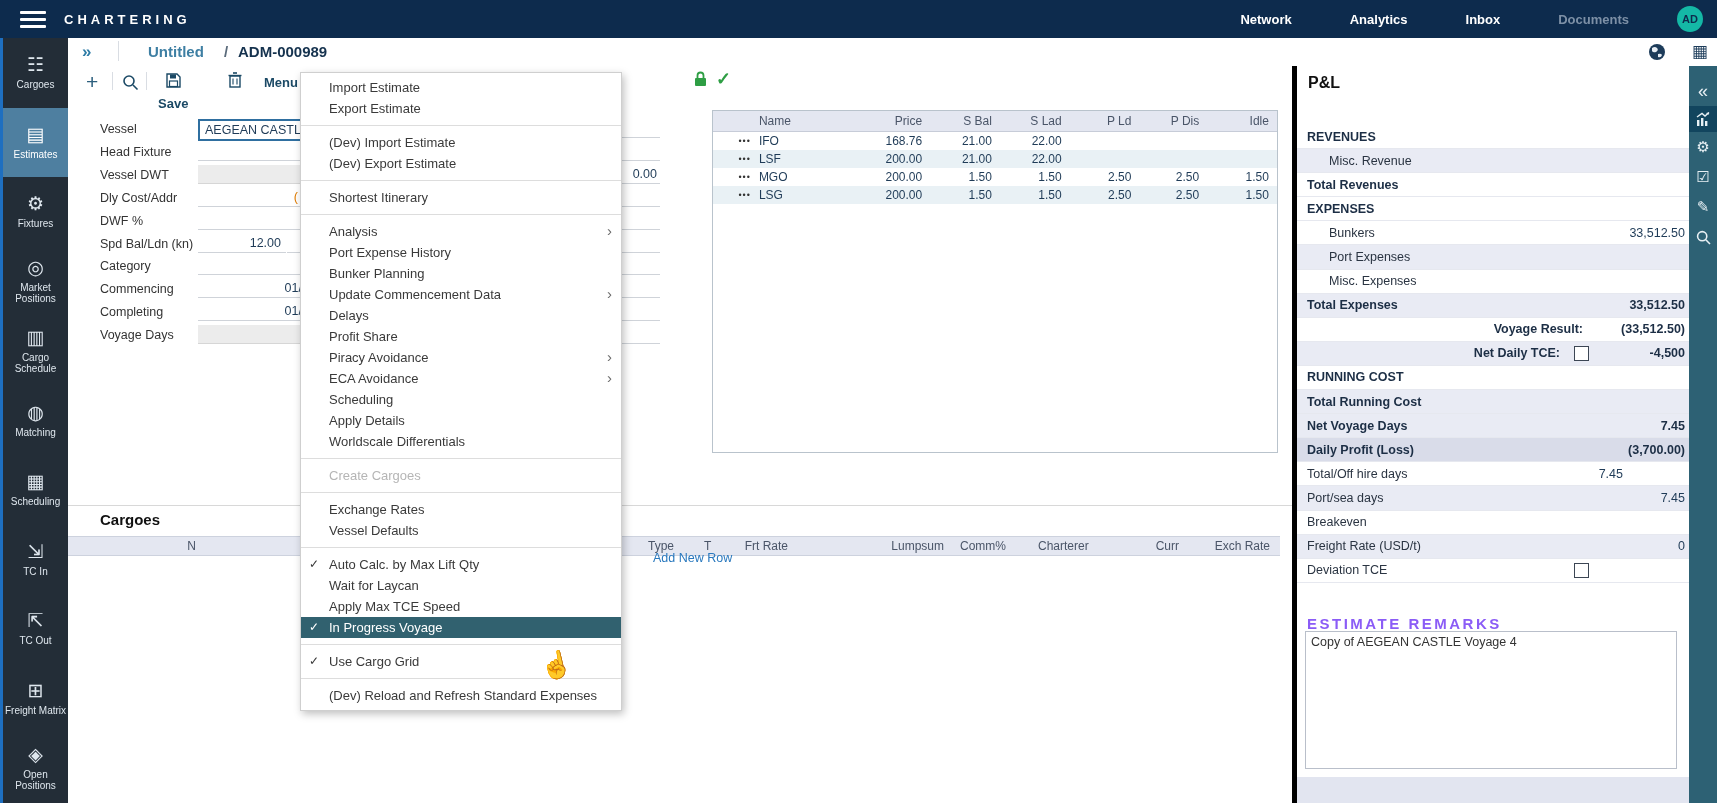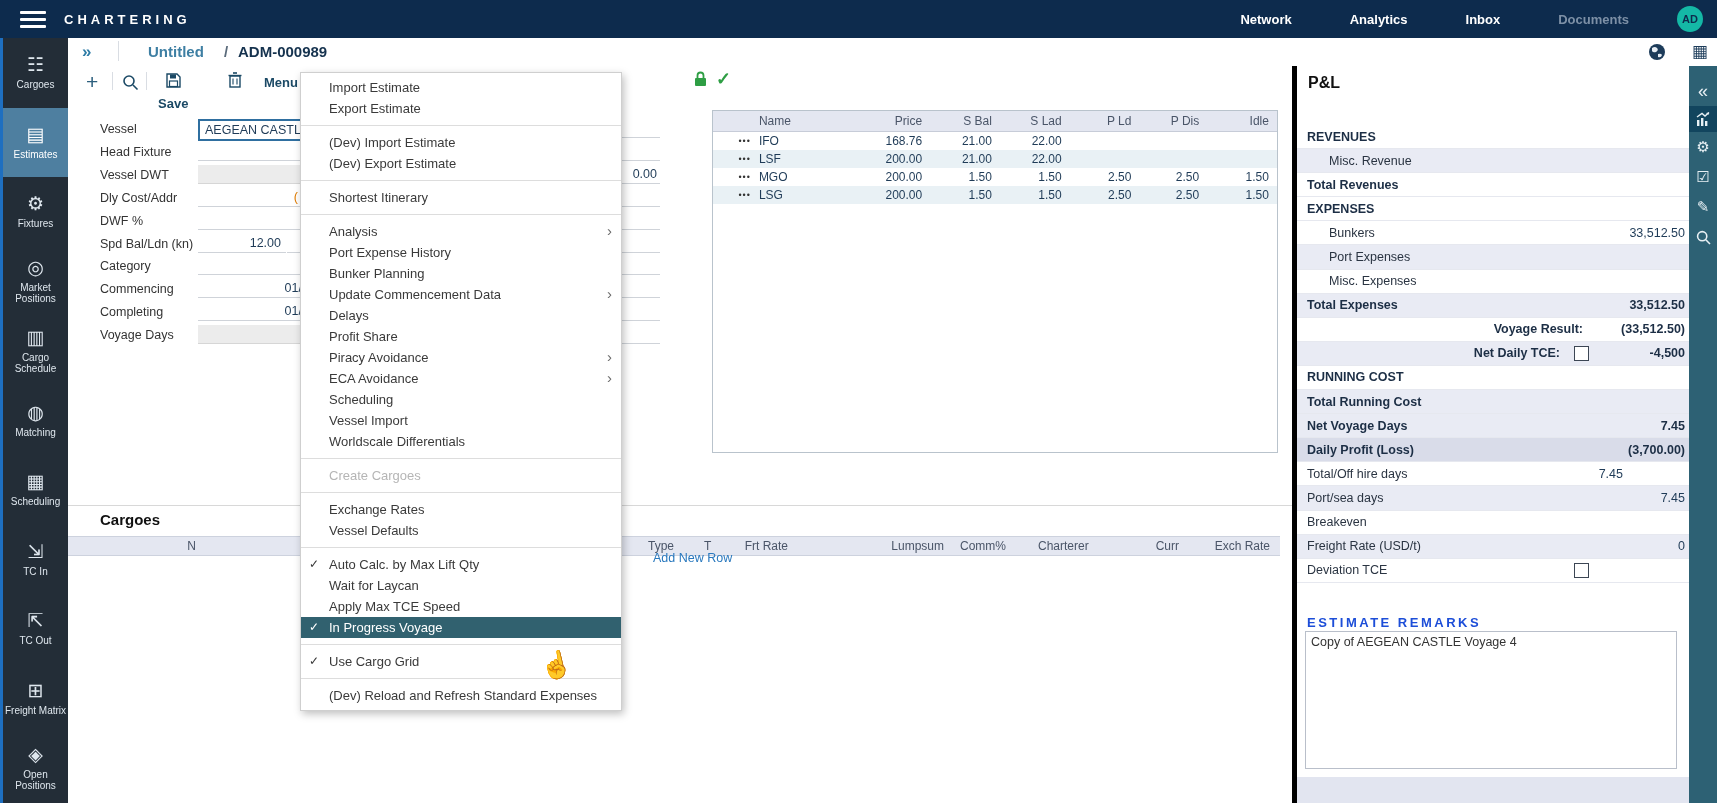"Vessel Import" span { text: Vessel Import -> Apply Details }
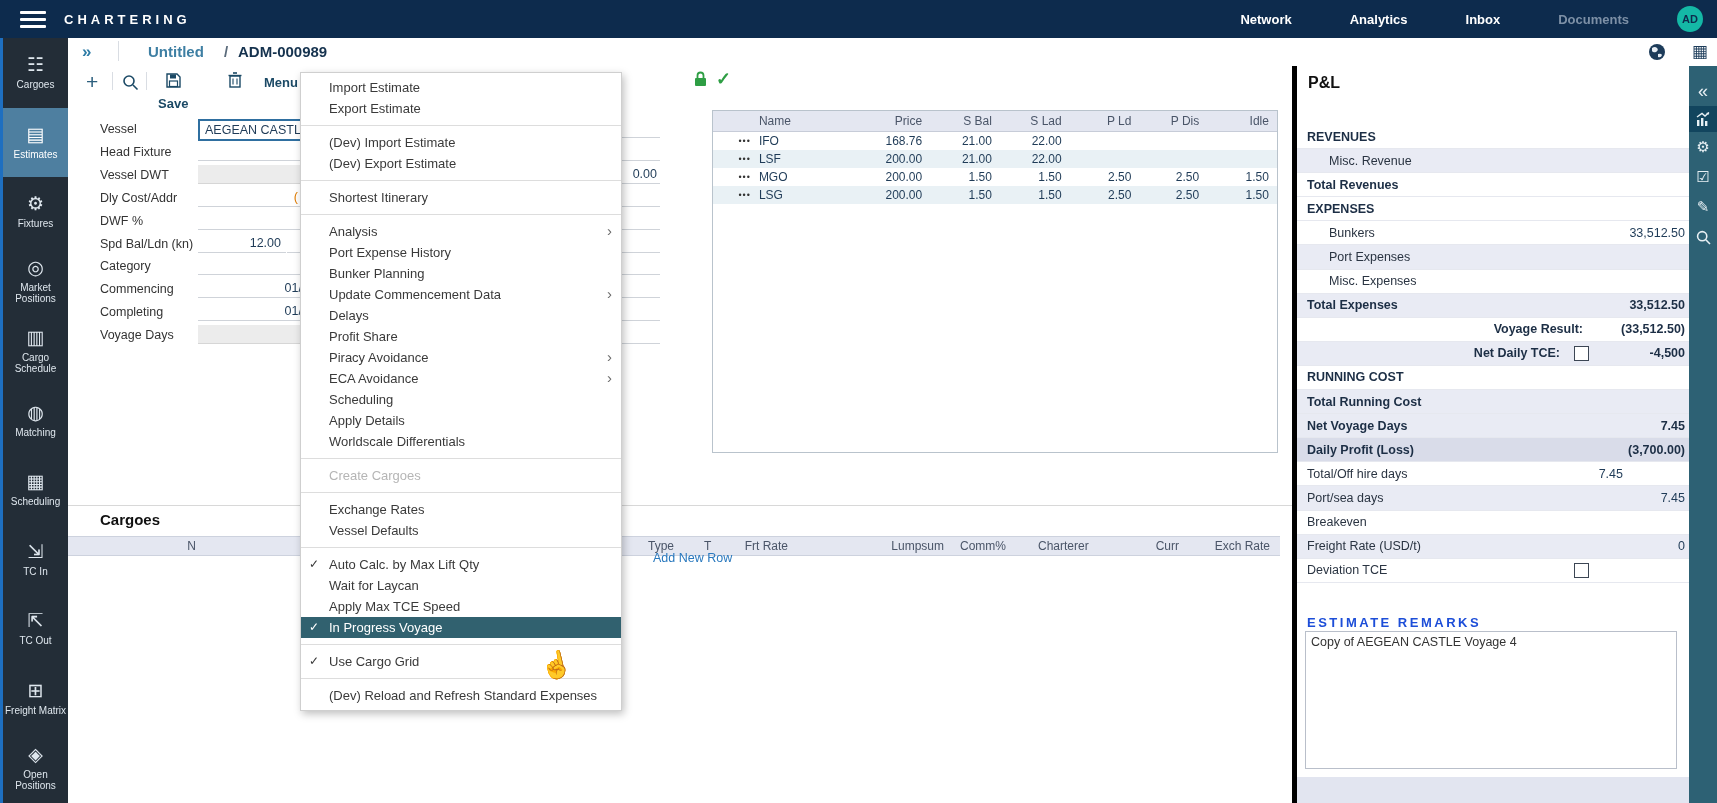"ESTIMATE REMARKS" #remarks-title { color: #1d4ed8 -> #8b5cf6; font-size: 13px -> 15px }
